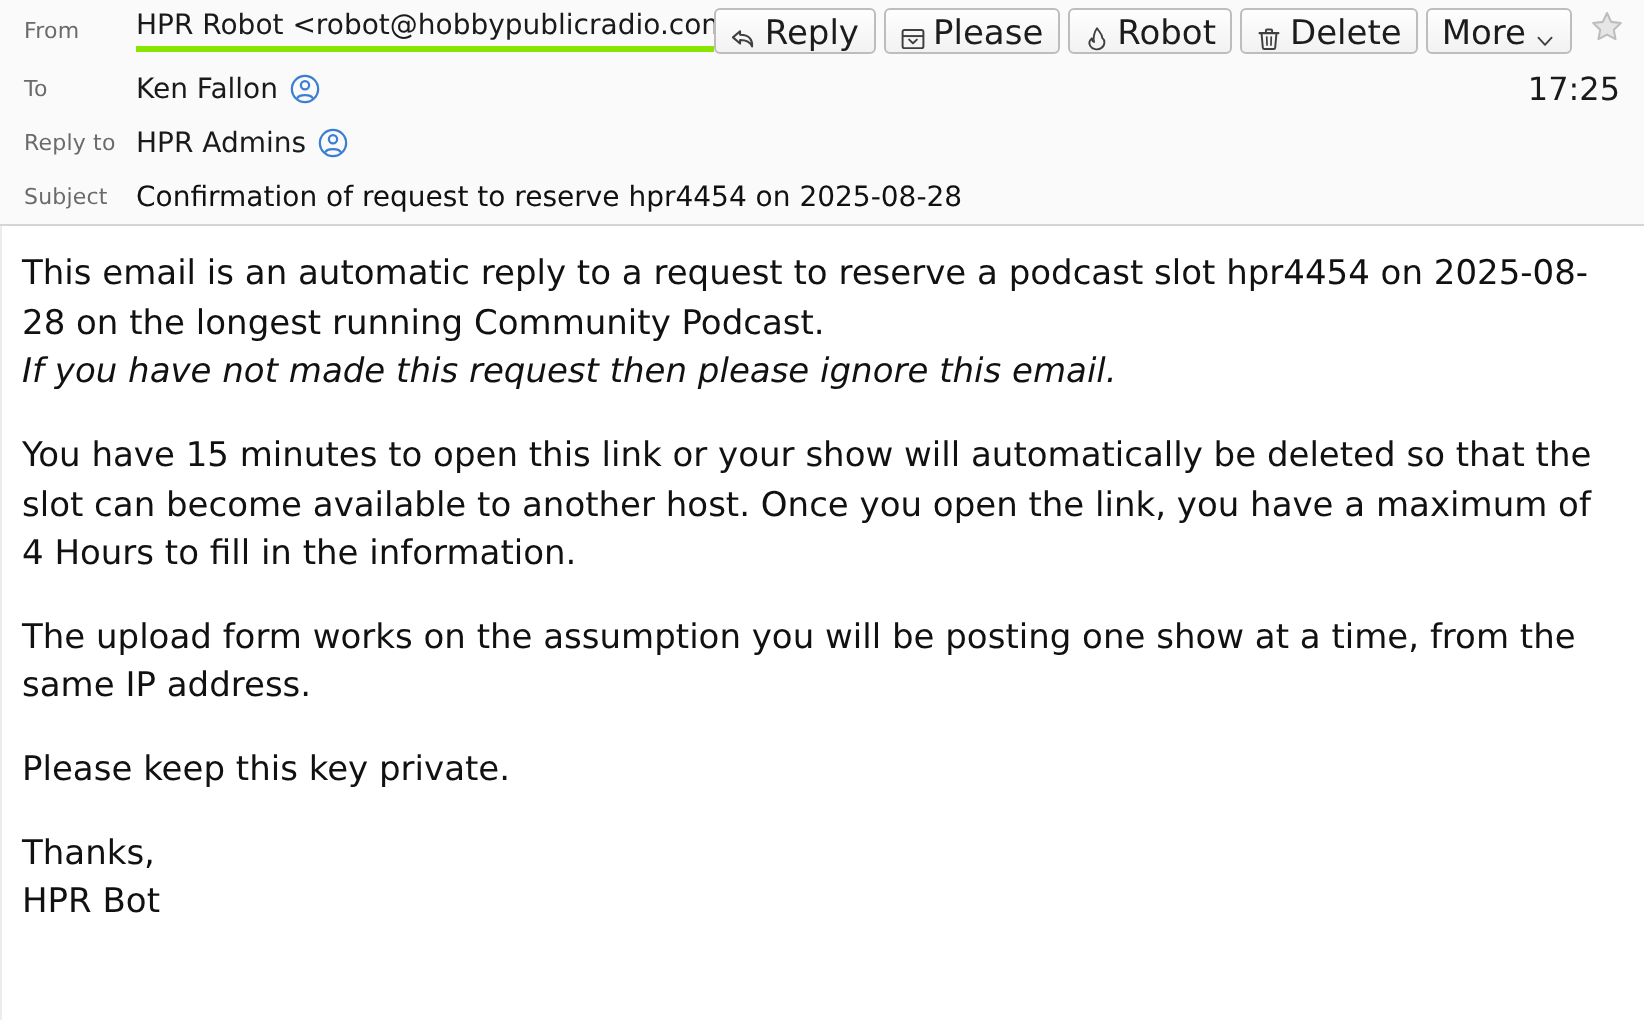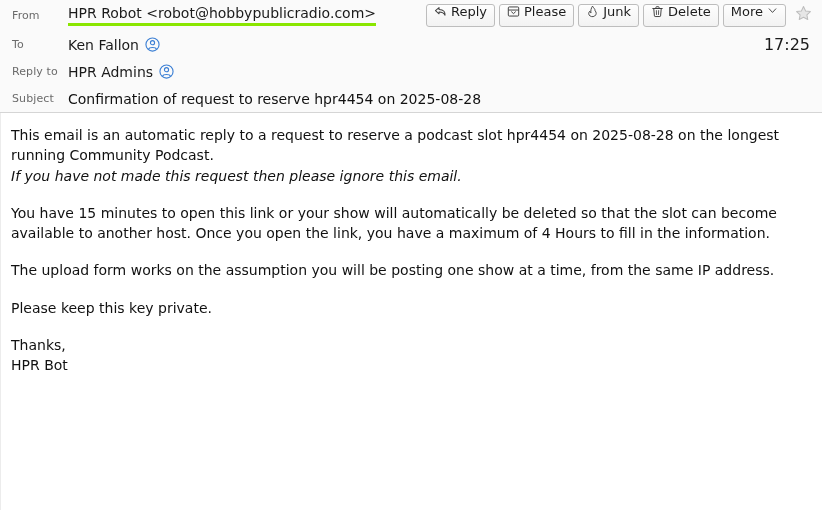"Reply" .tb-btn { align-items: flex-start -> flex-end; font-size: 13px -> 17px }
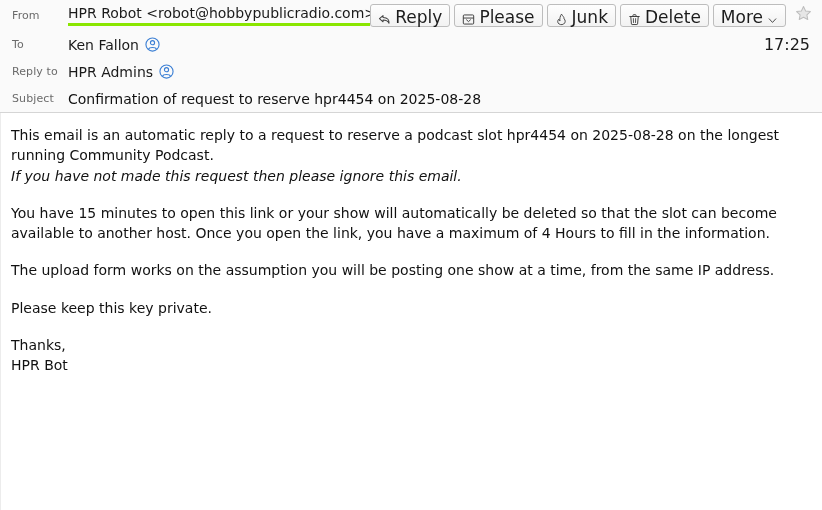"Junk" span { text: Junk -> Robot }
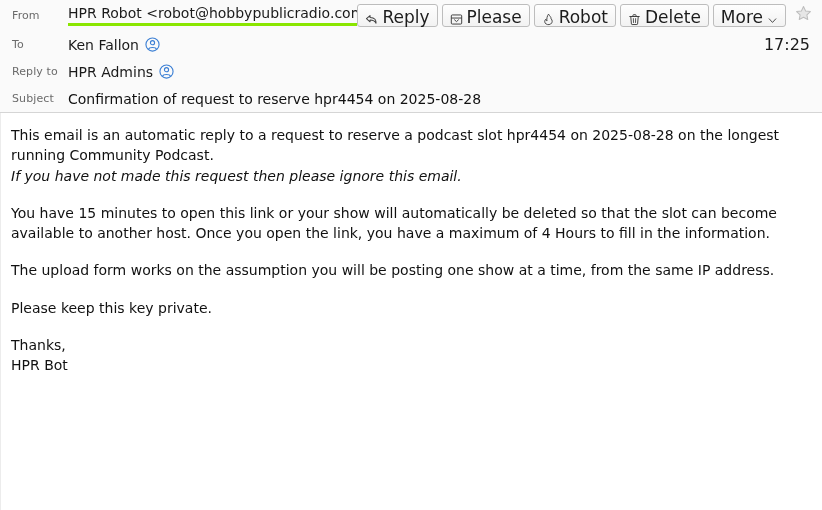"This email is an automatic" .msg-body { font-size: 14px -> 17px }
